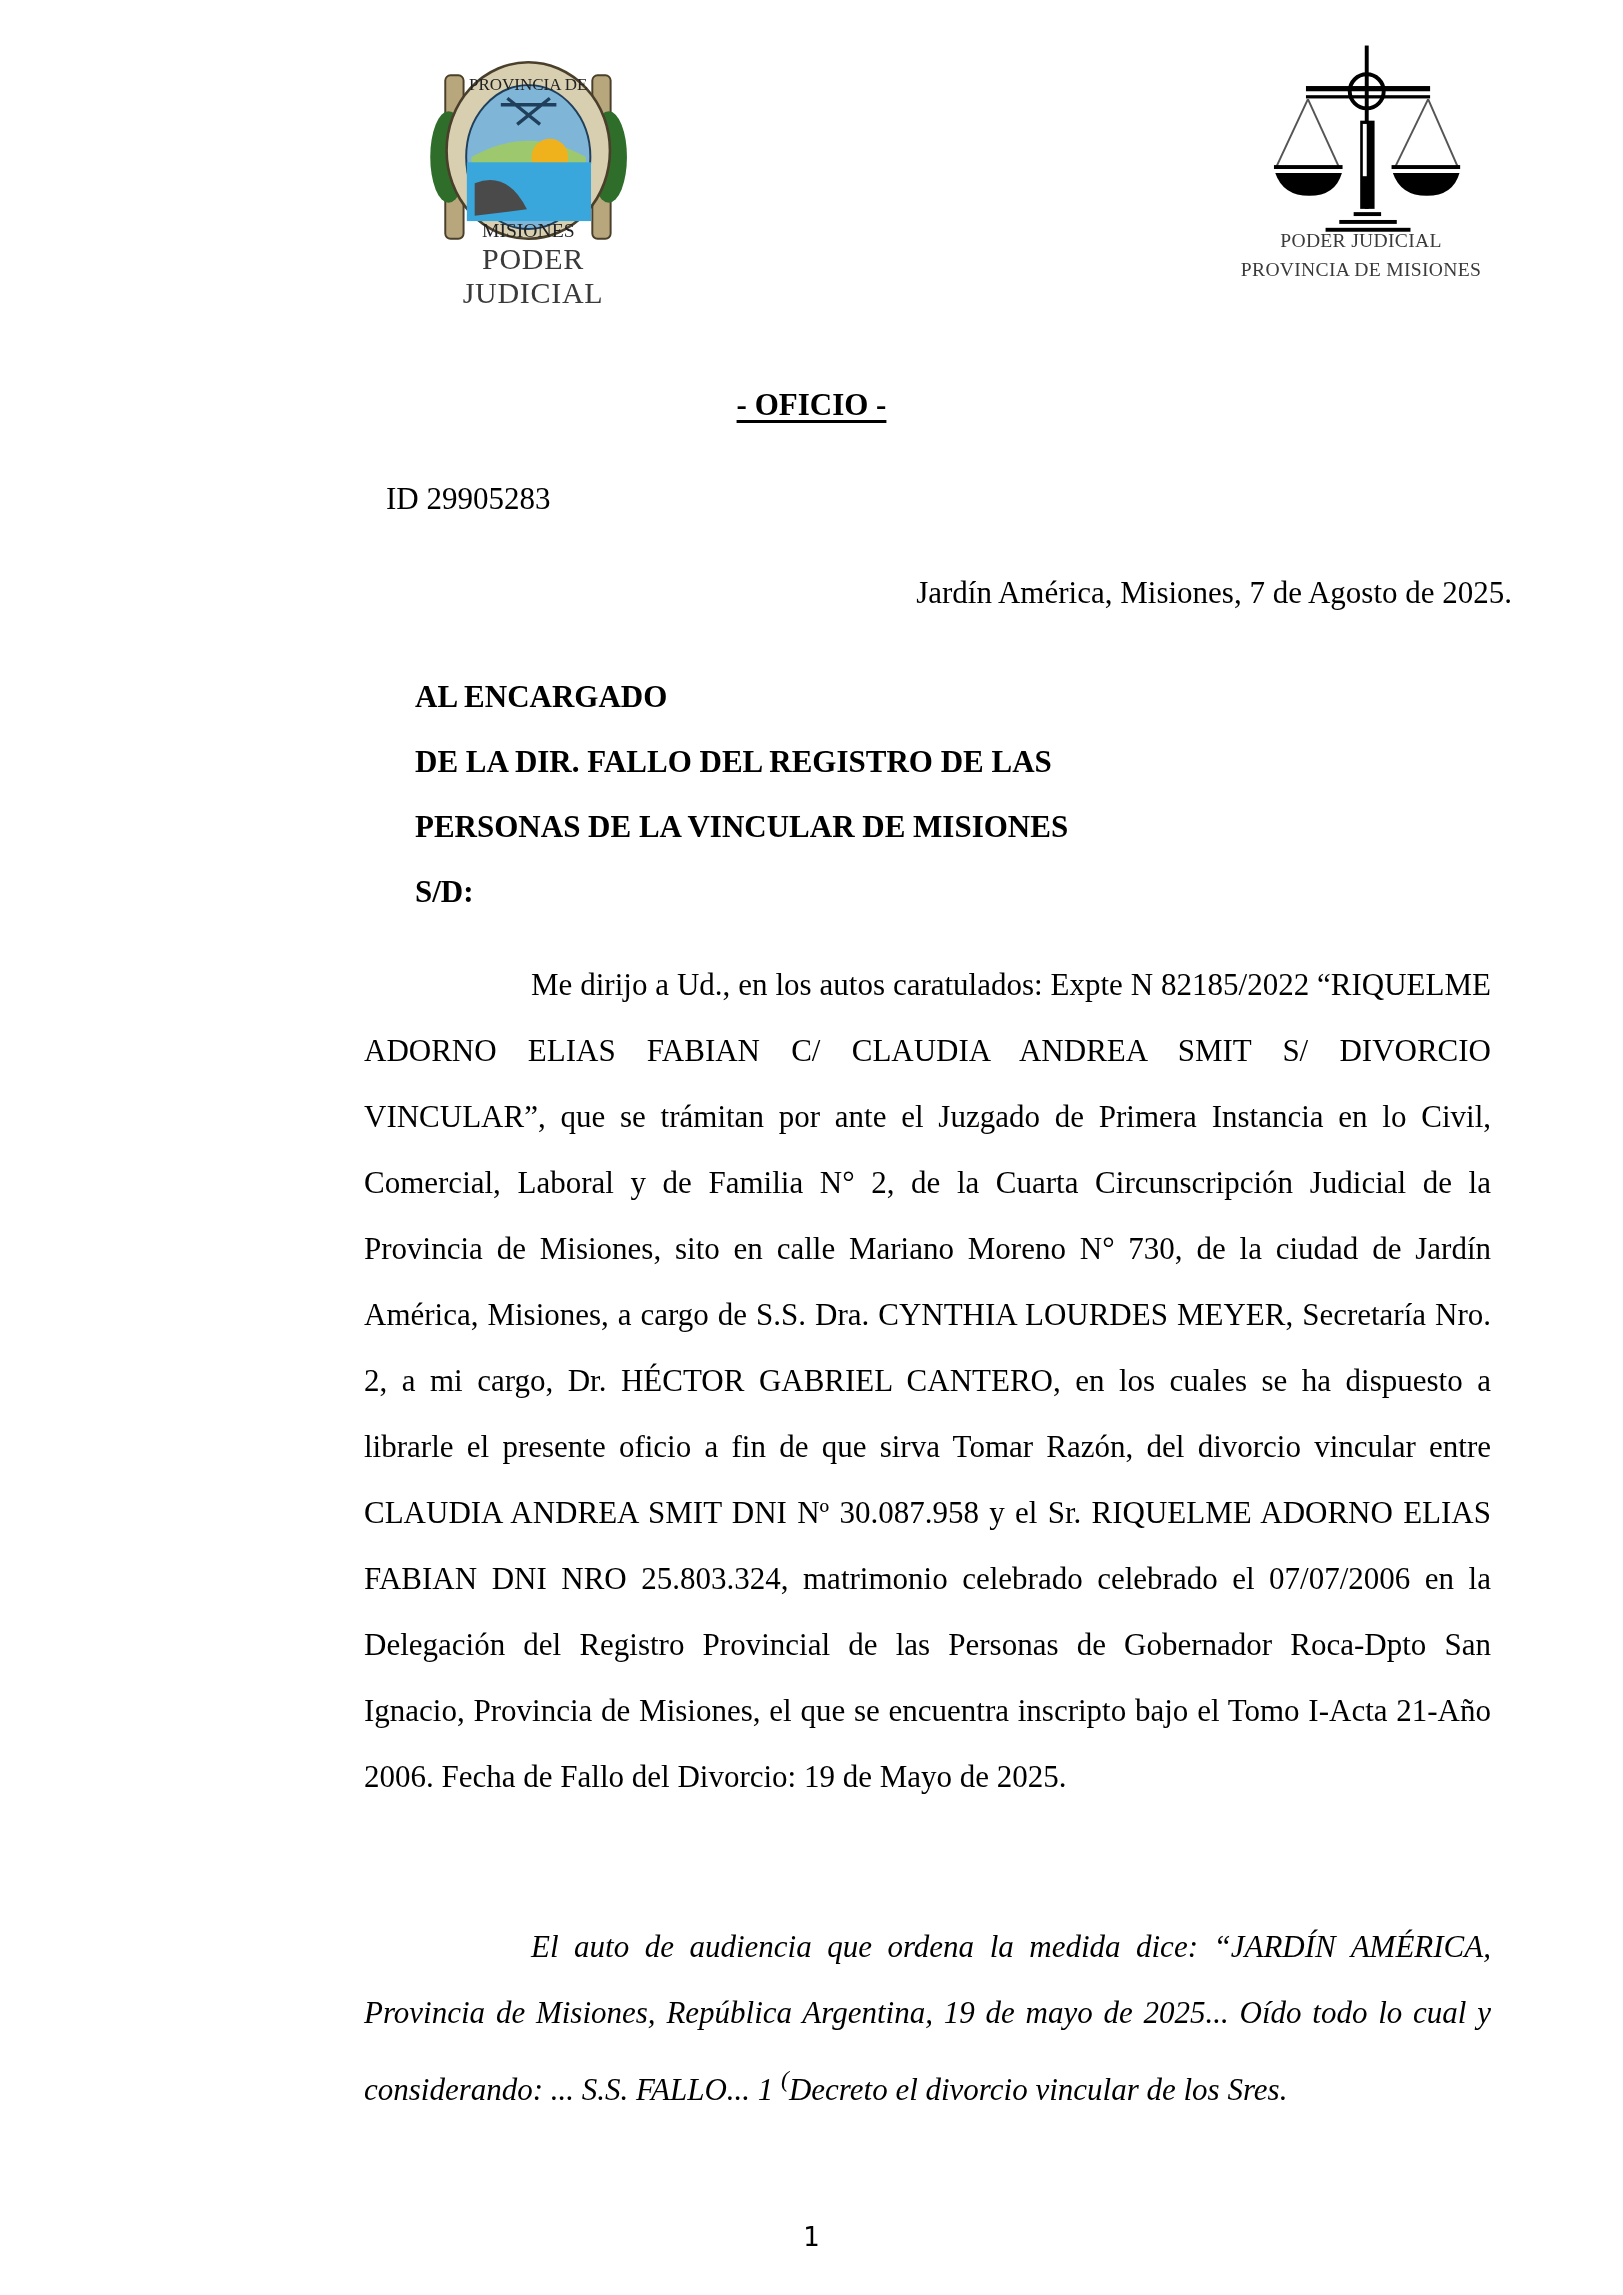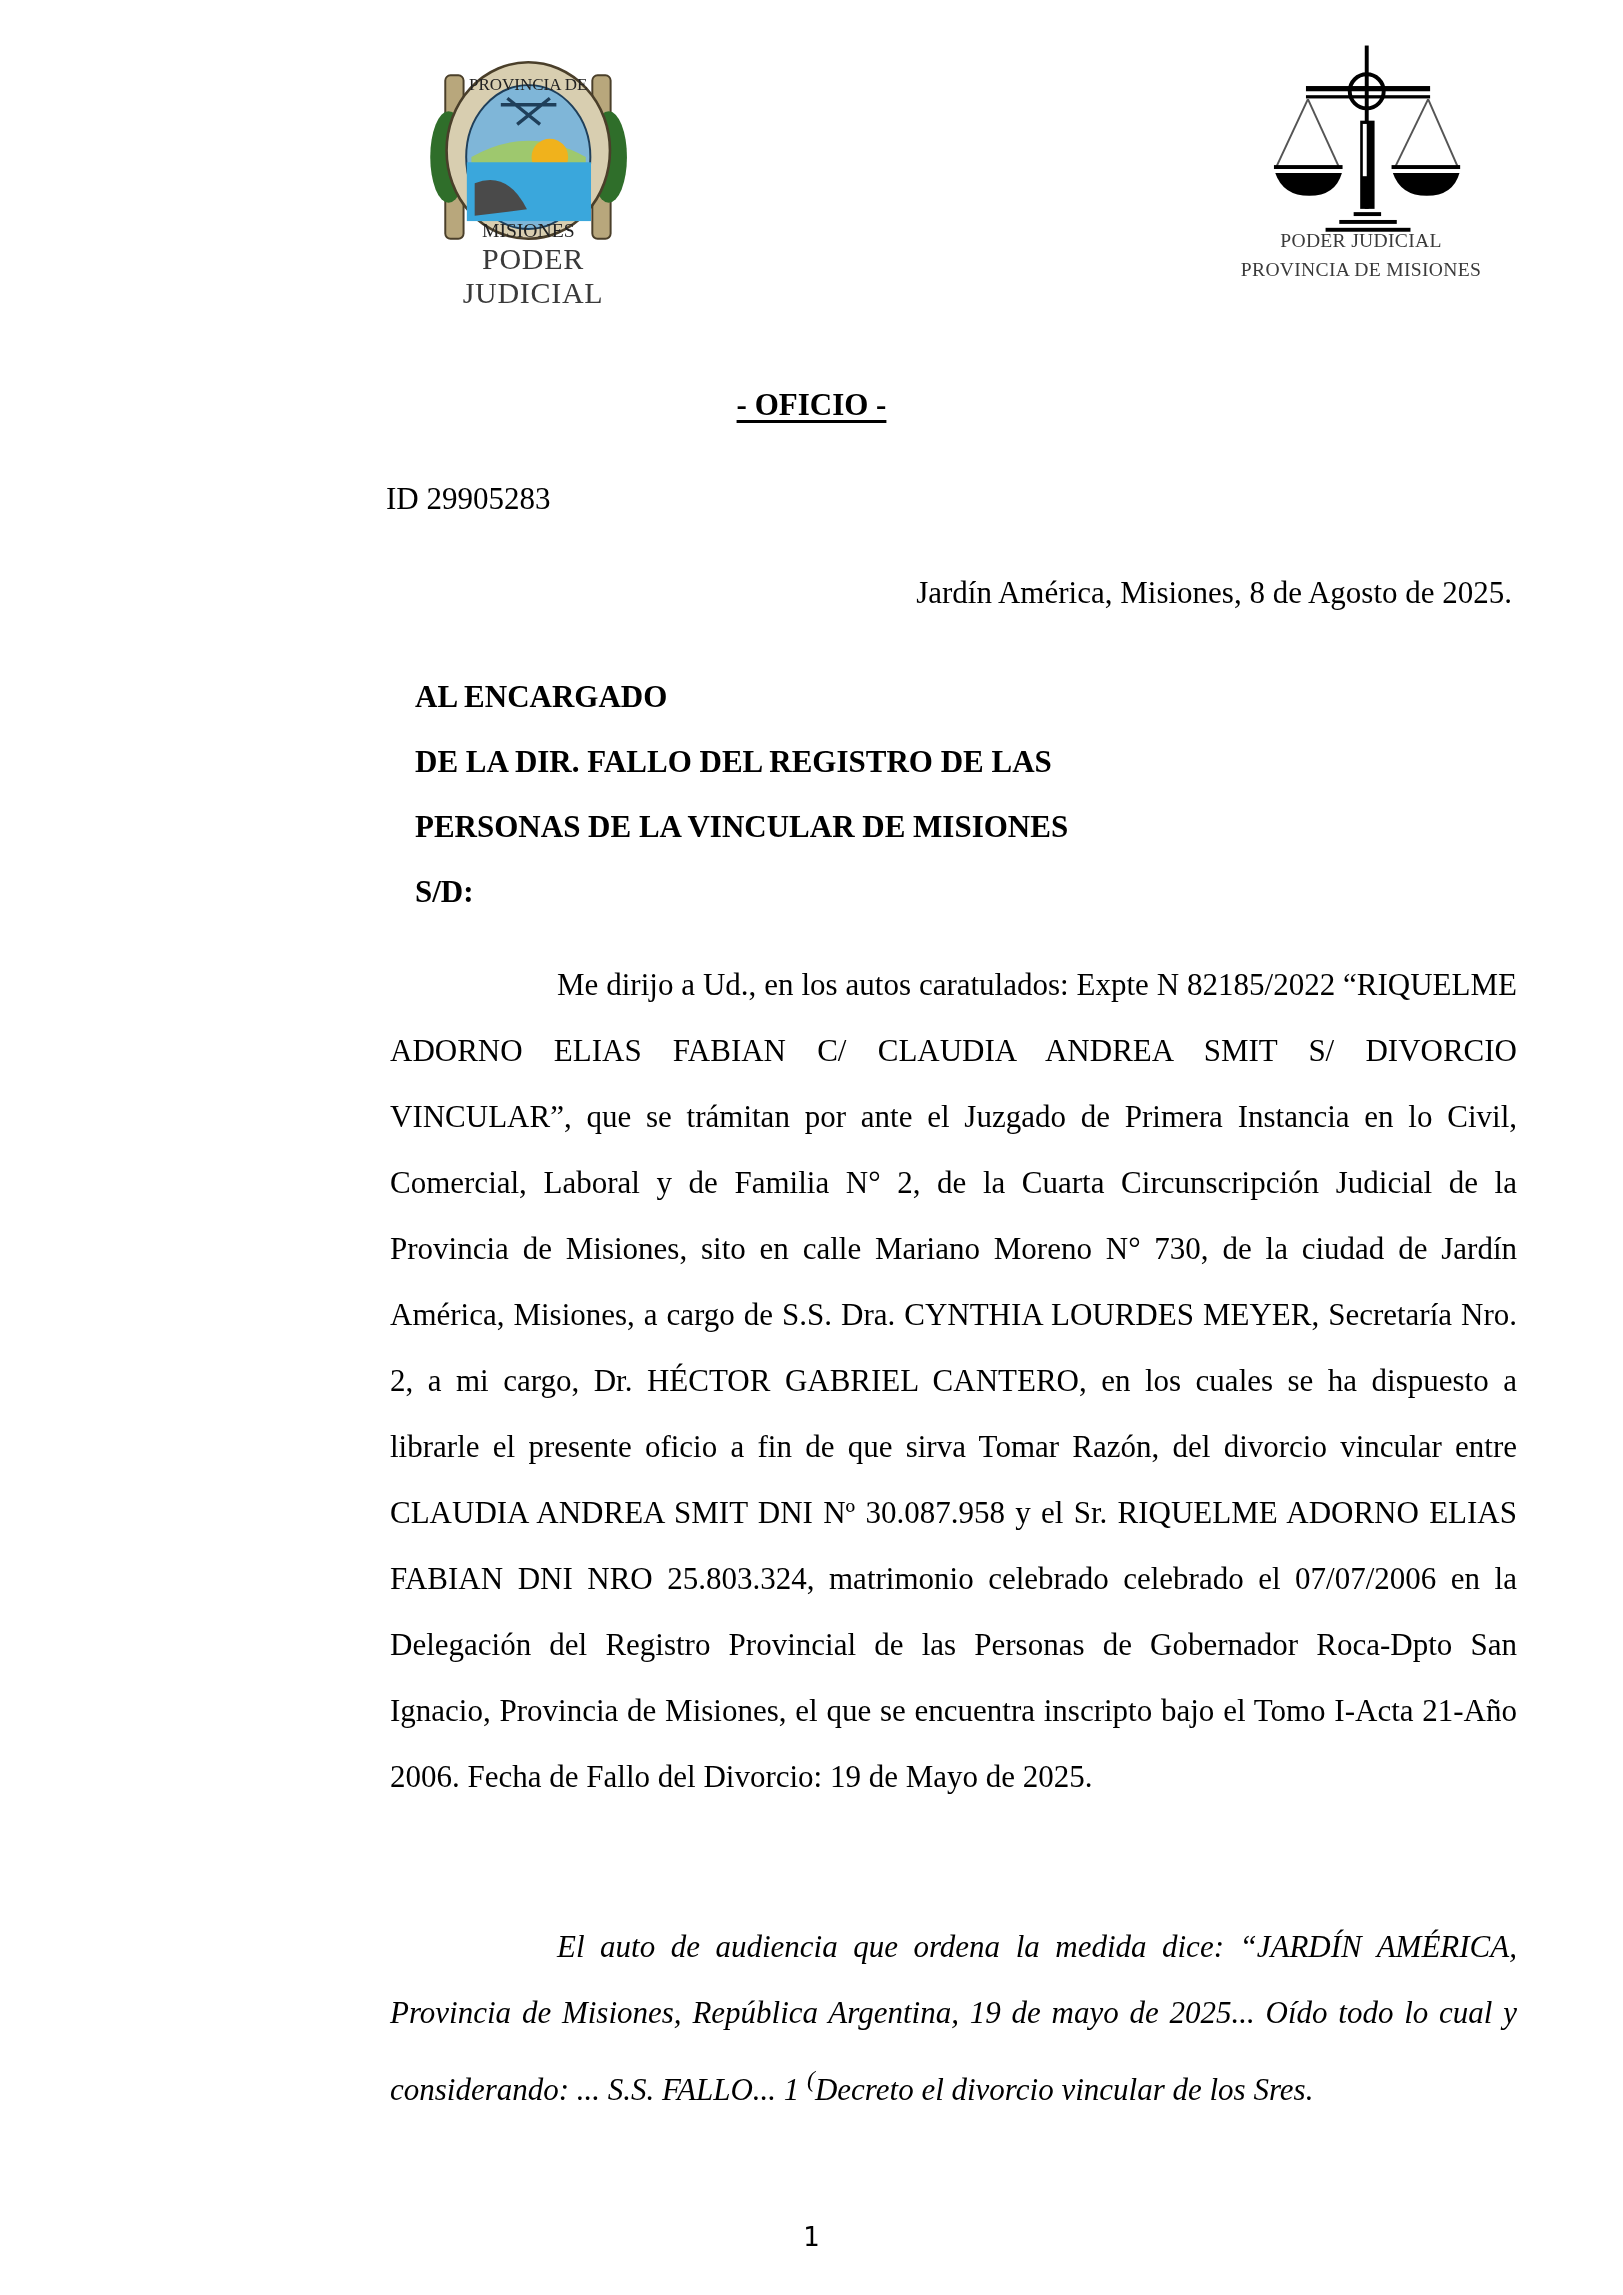"Jardín América, Misiones, 8 de" div.date-line { text: 8 -> 7 }
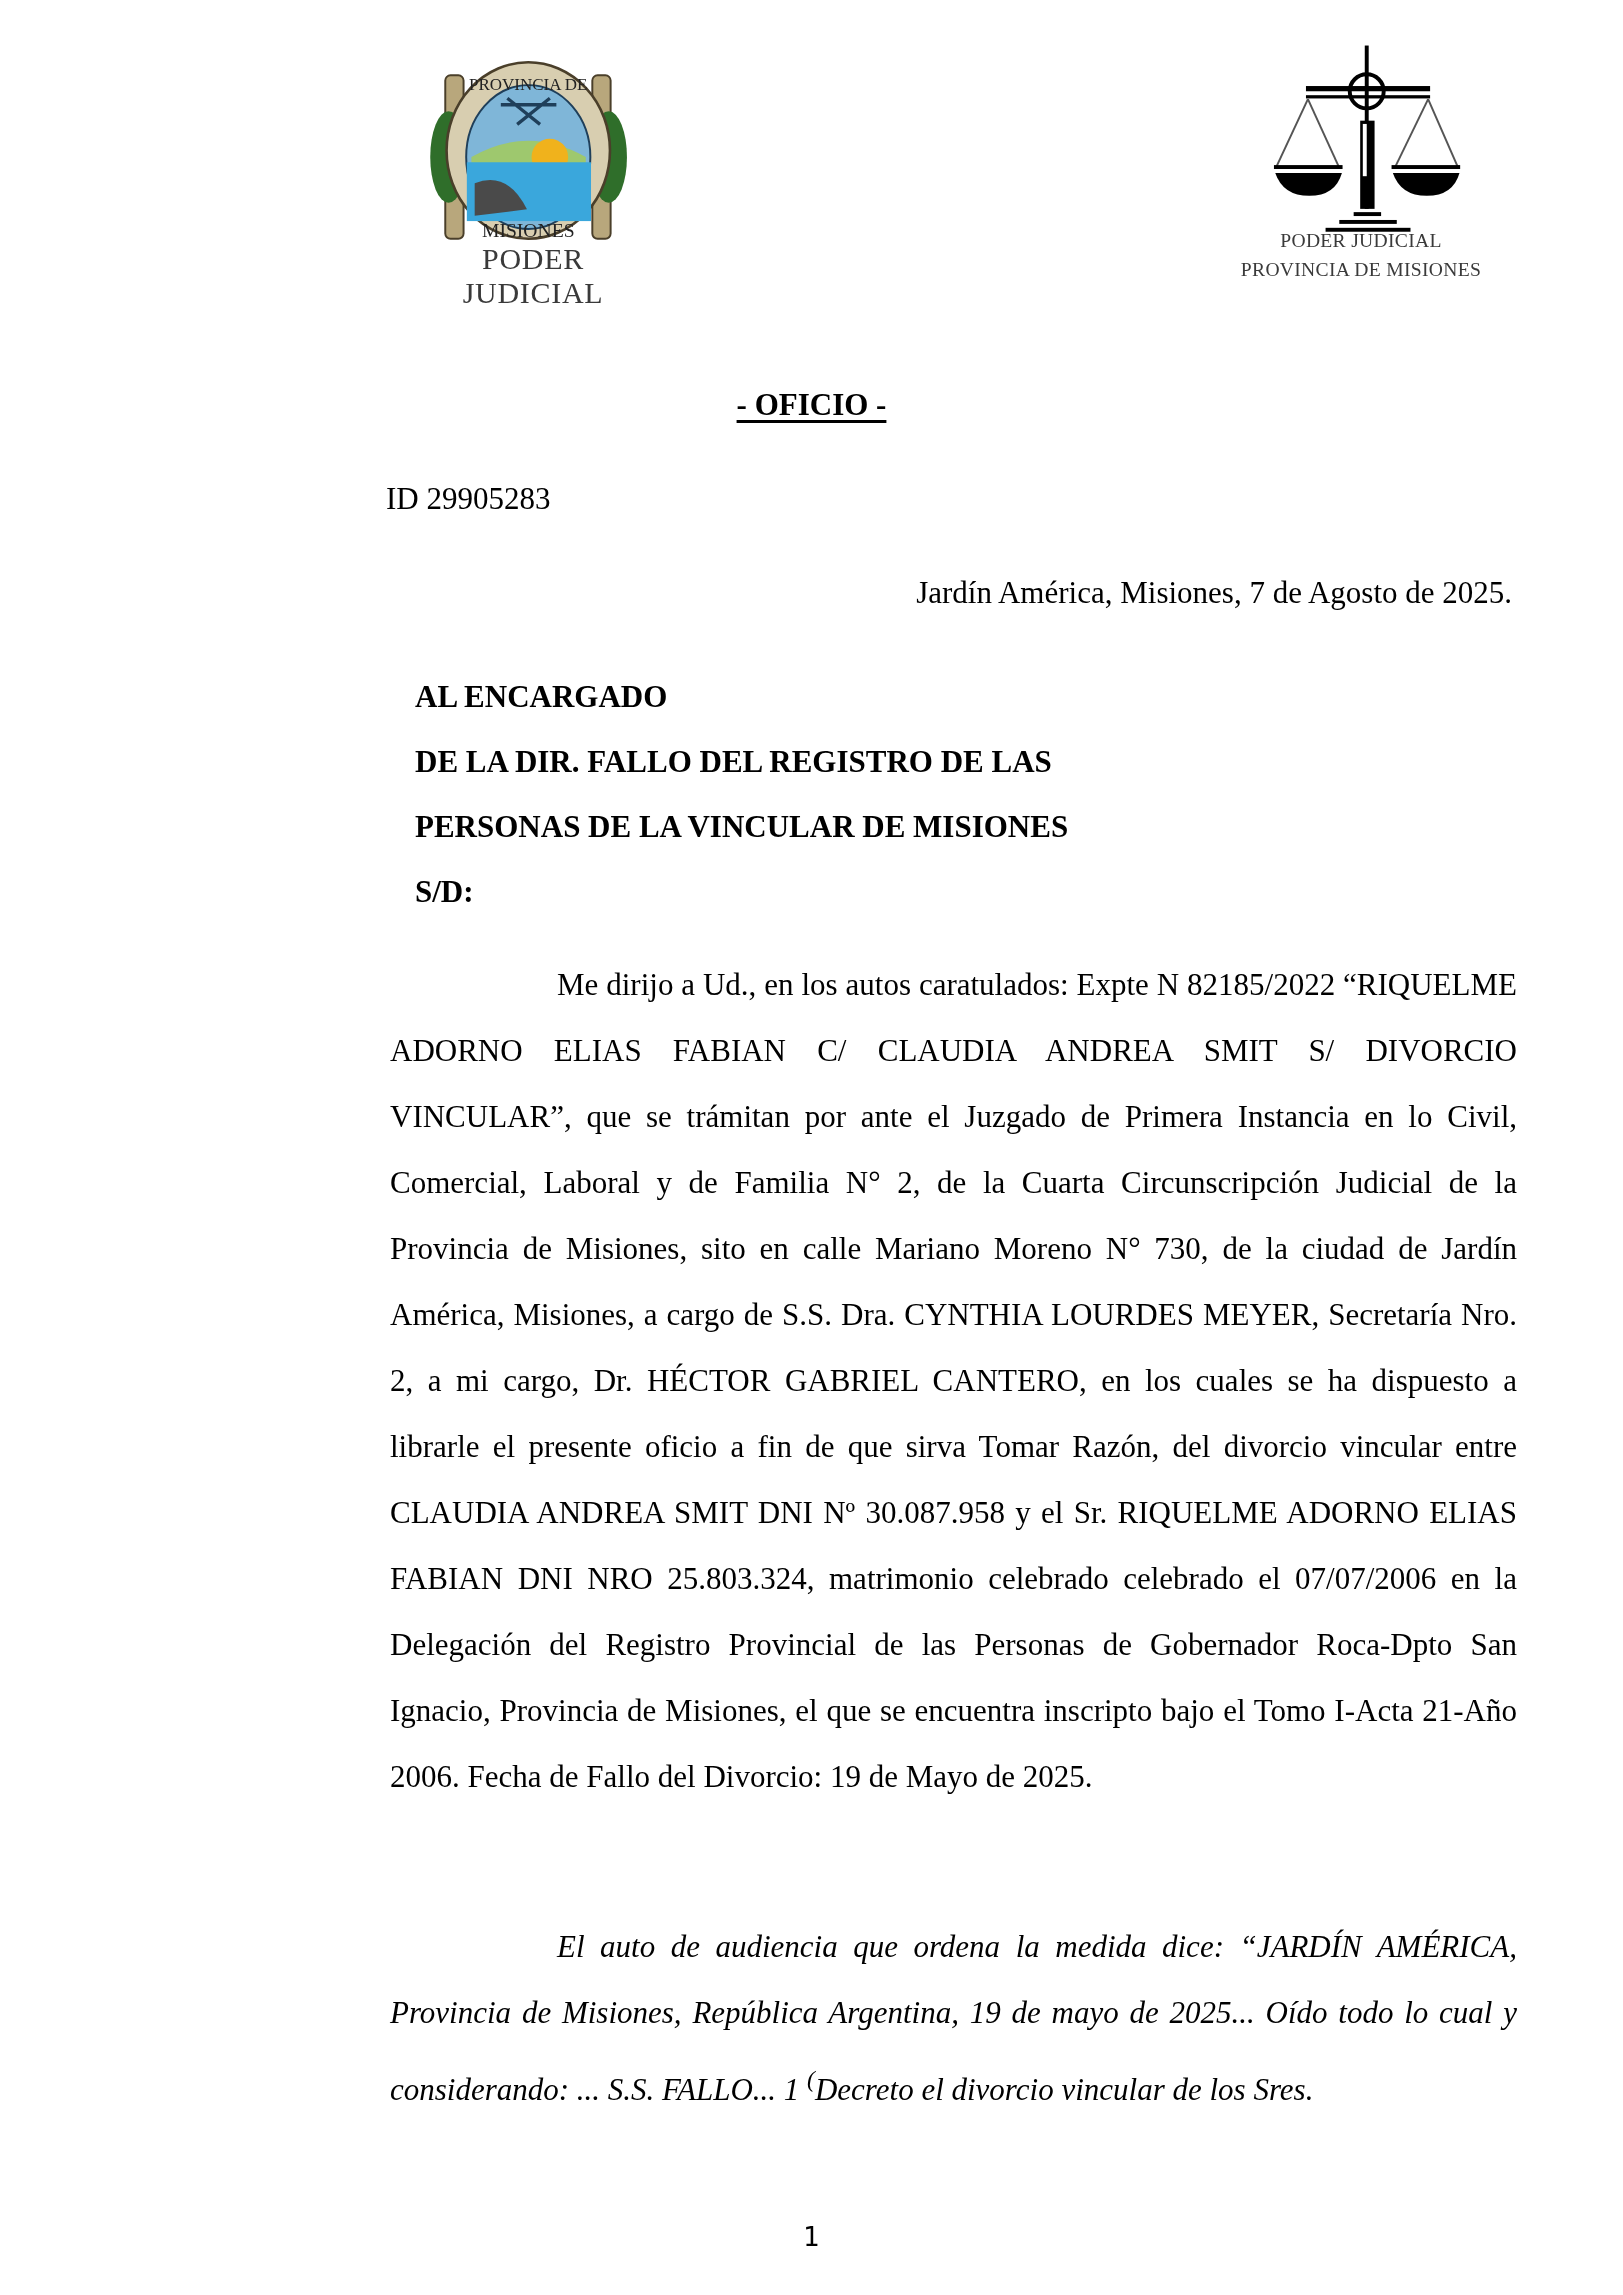"Me dirijo a Ud., en" .body { left: 390px -> 364px }
